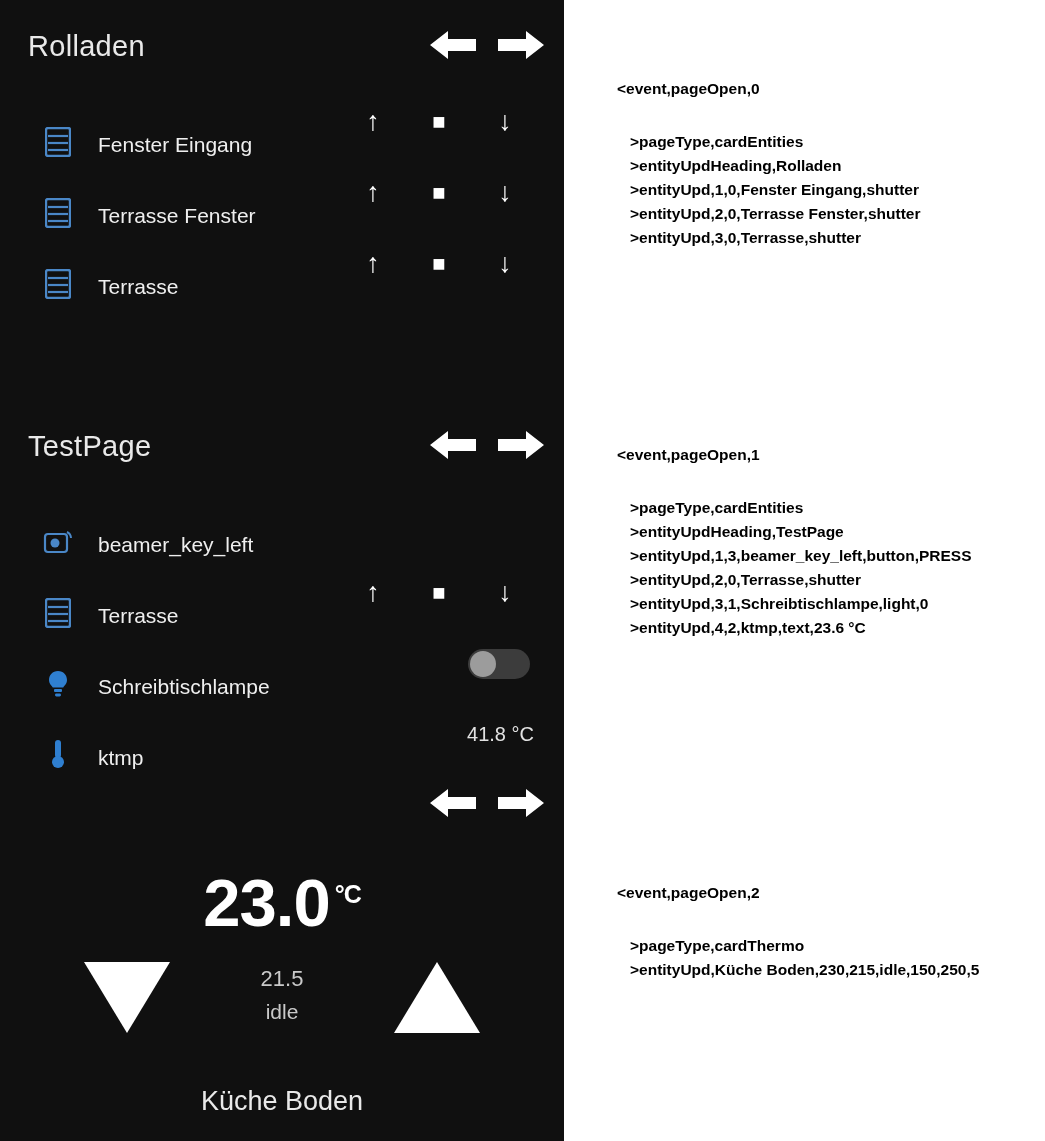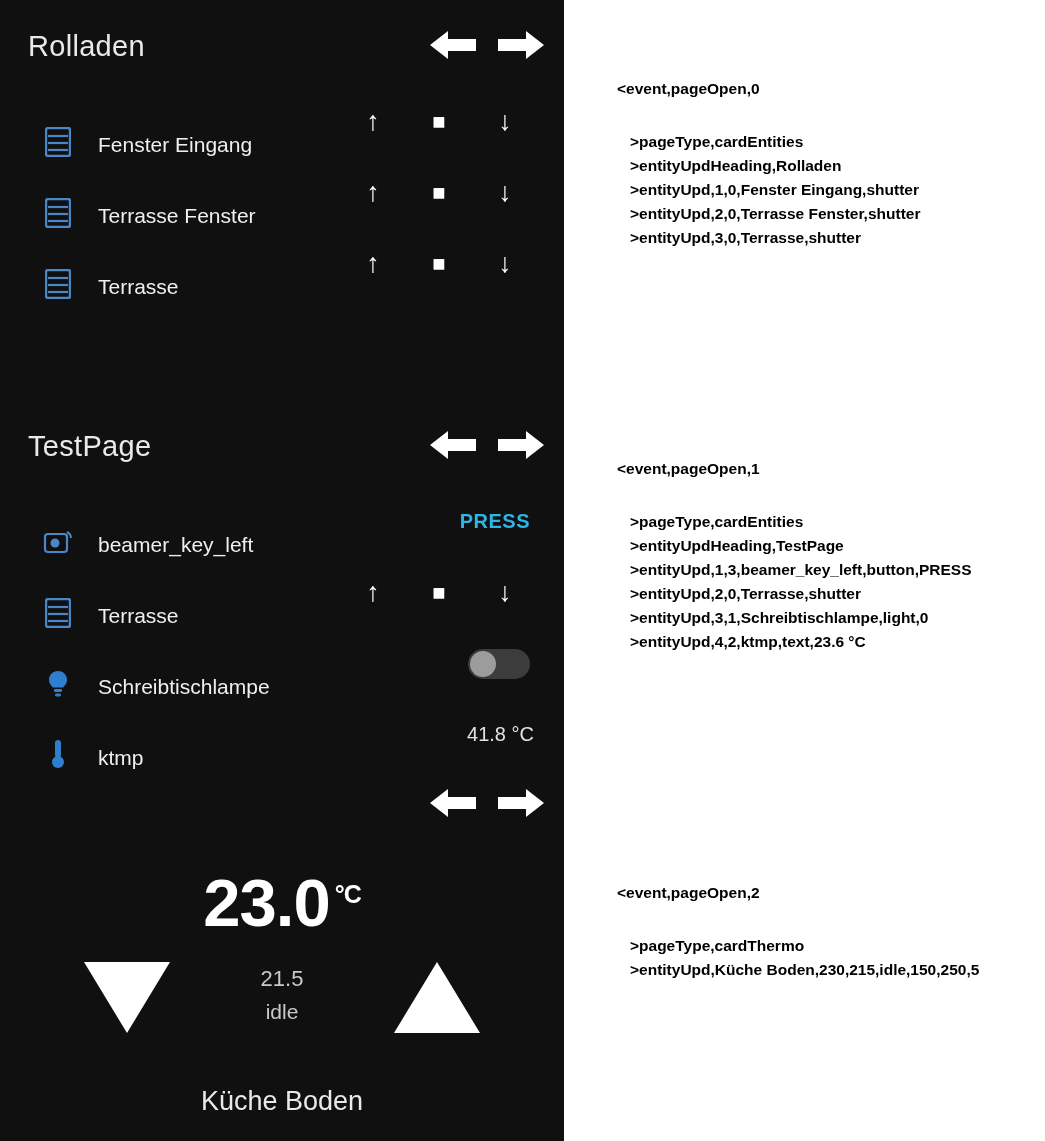"<event,pageOpen,1" div.log-block { top: 460px -> 446px }
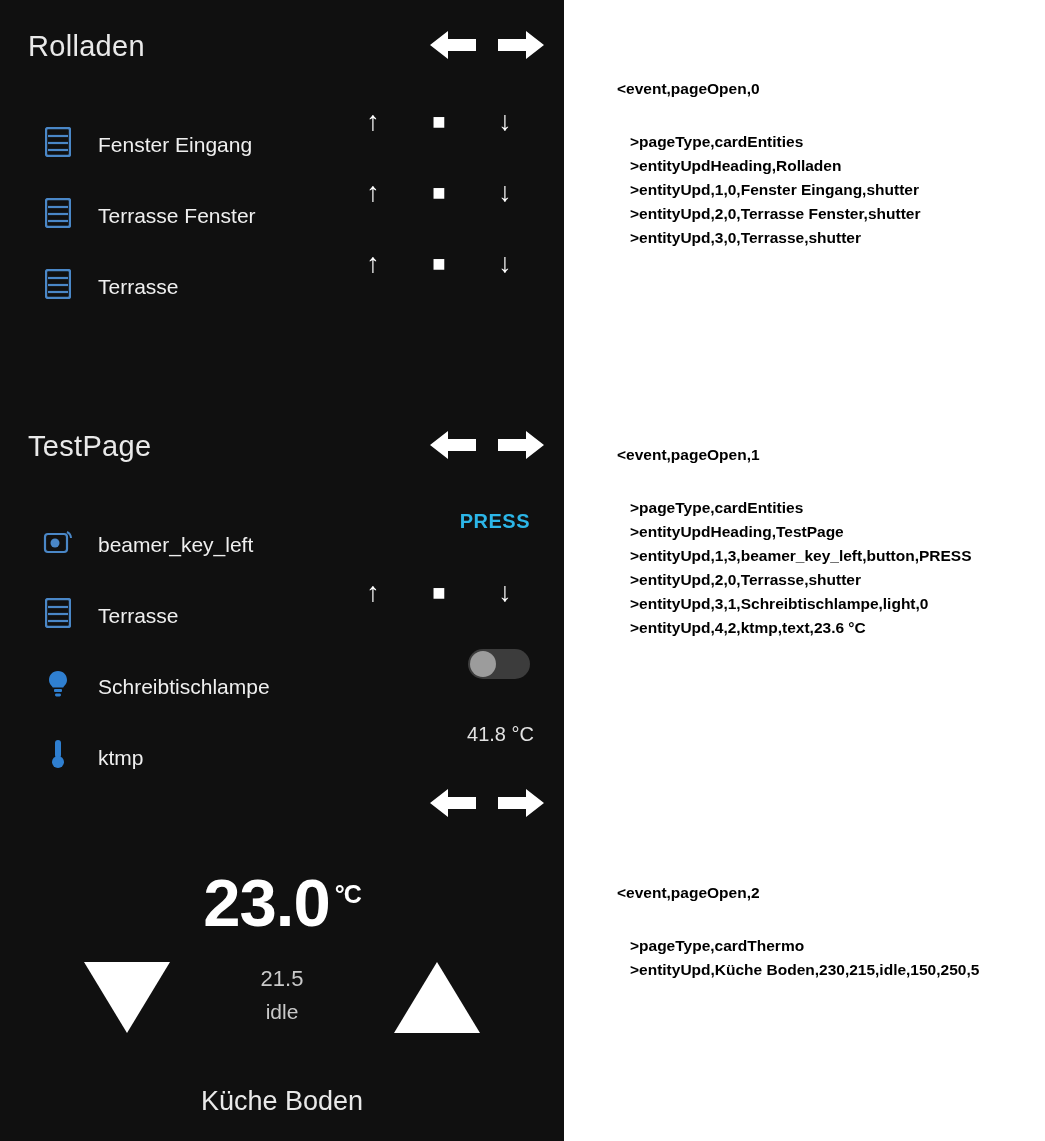"PRESS" span.row-controls { html: <span> <span>PRESS</span> </span> -> none }
